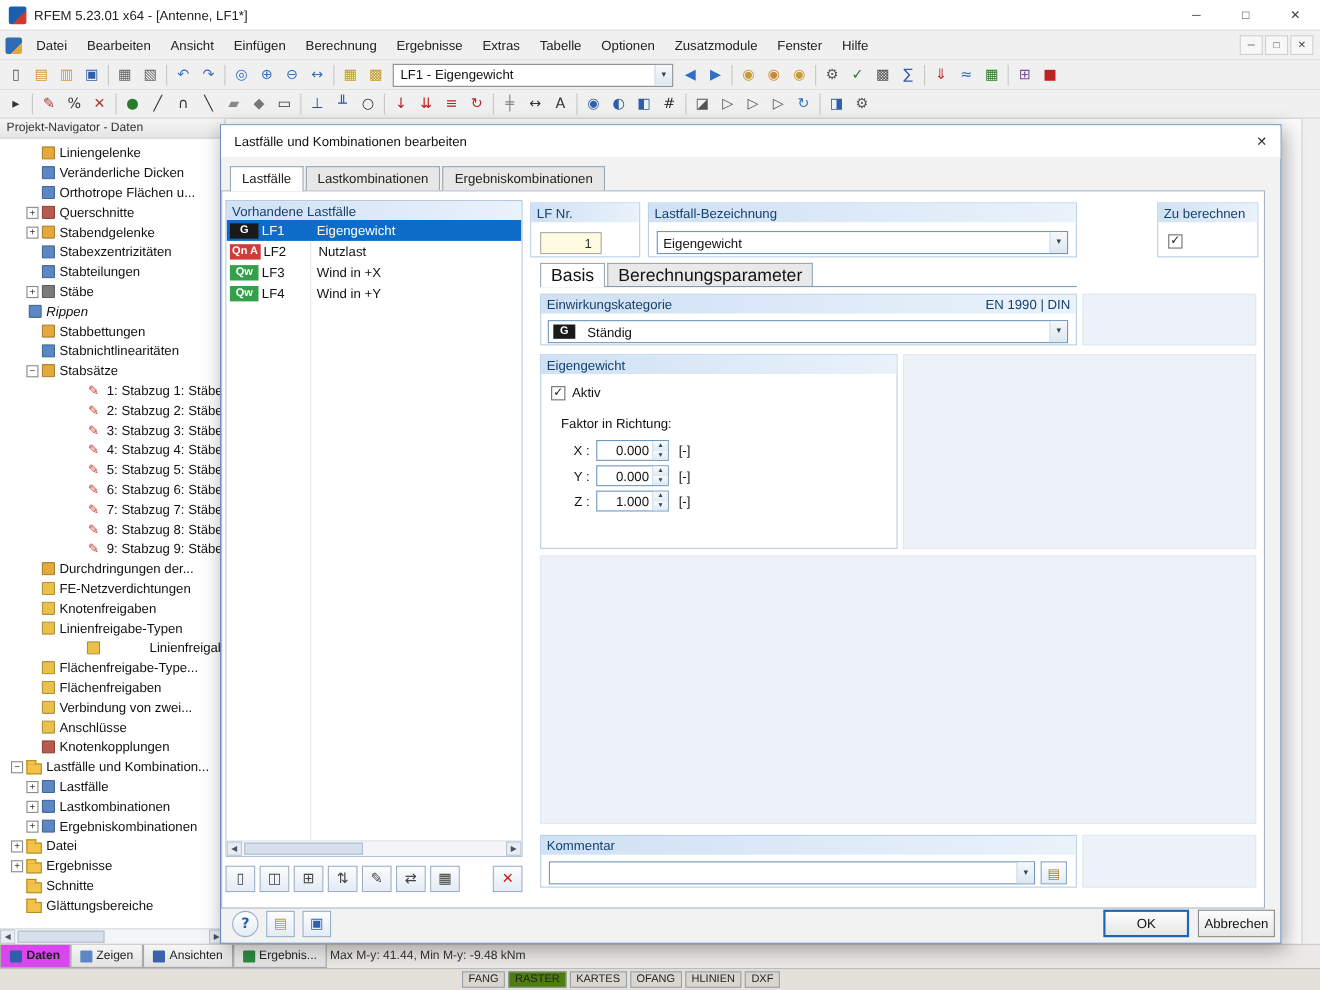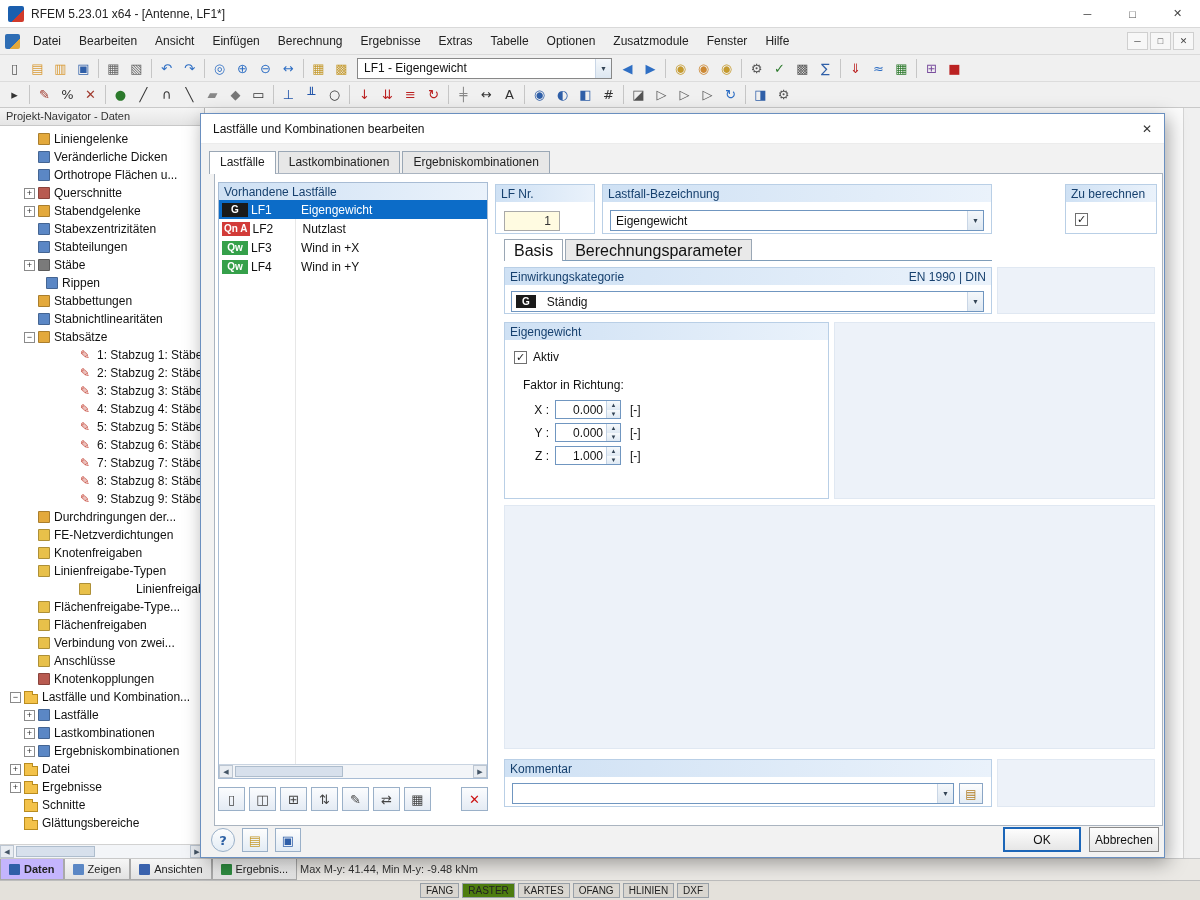"Vorhandene Lastfälle" .dpage { left: 13px -> 0 }
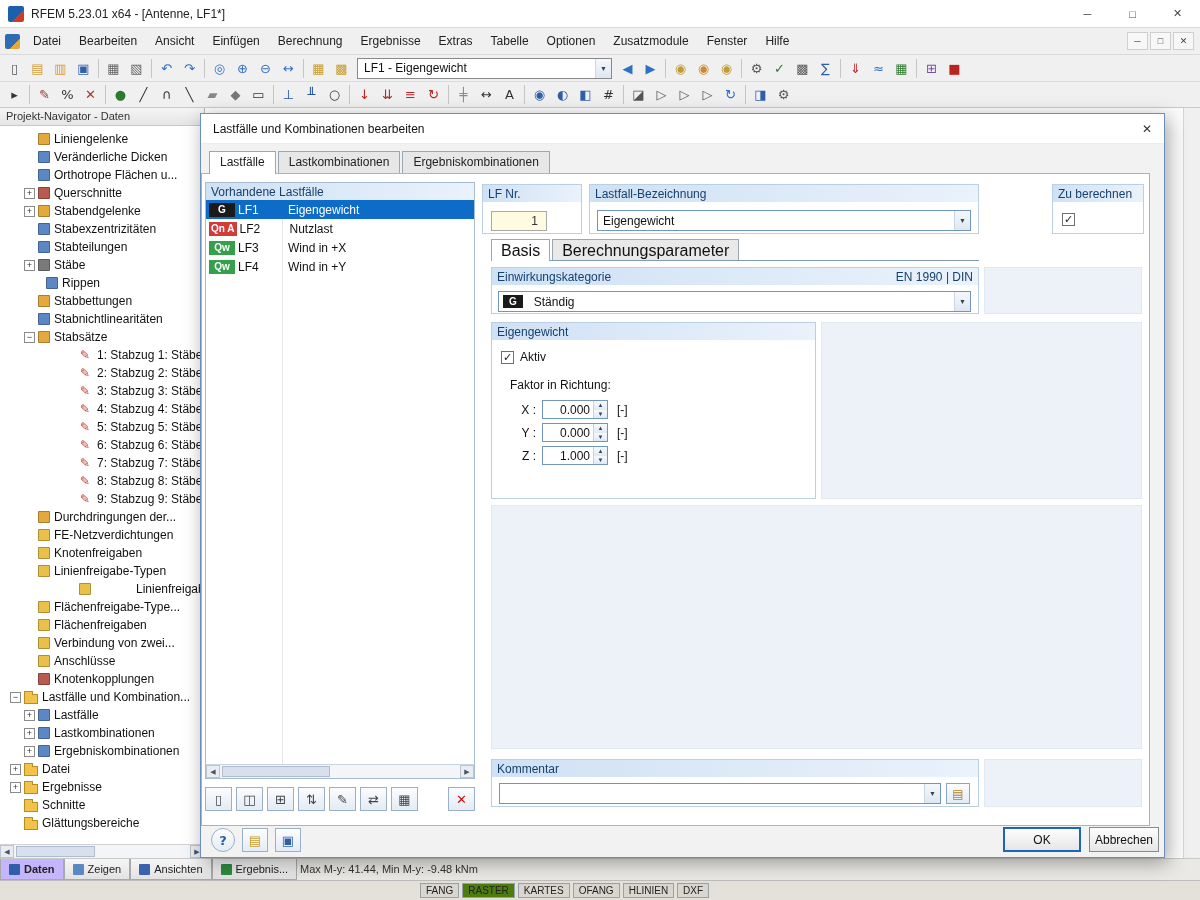"Rippen" div.tree-row { font-style: none -> italic; padding-left: 32px -> 12px }
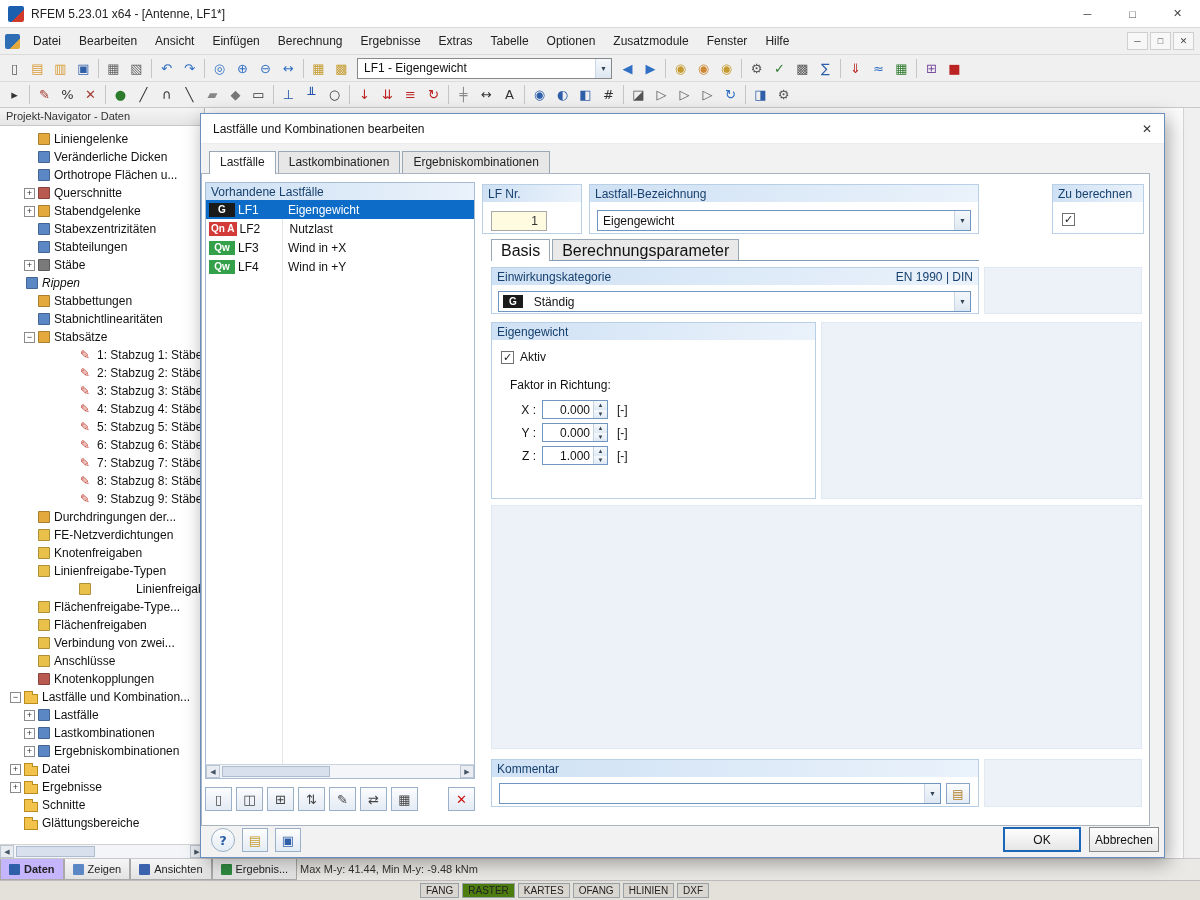"Daten" .btab.active { background: #c4b5fd -> #d946ef }
